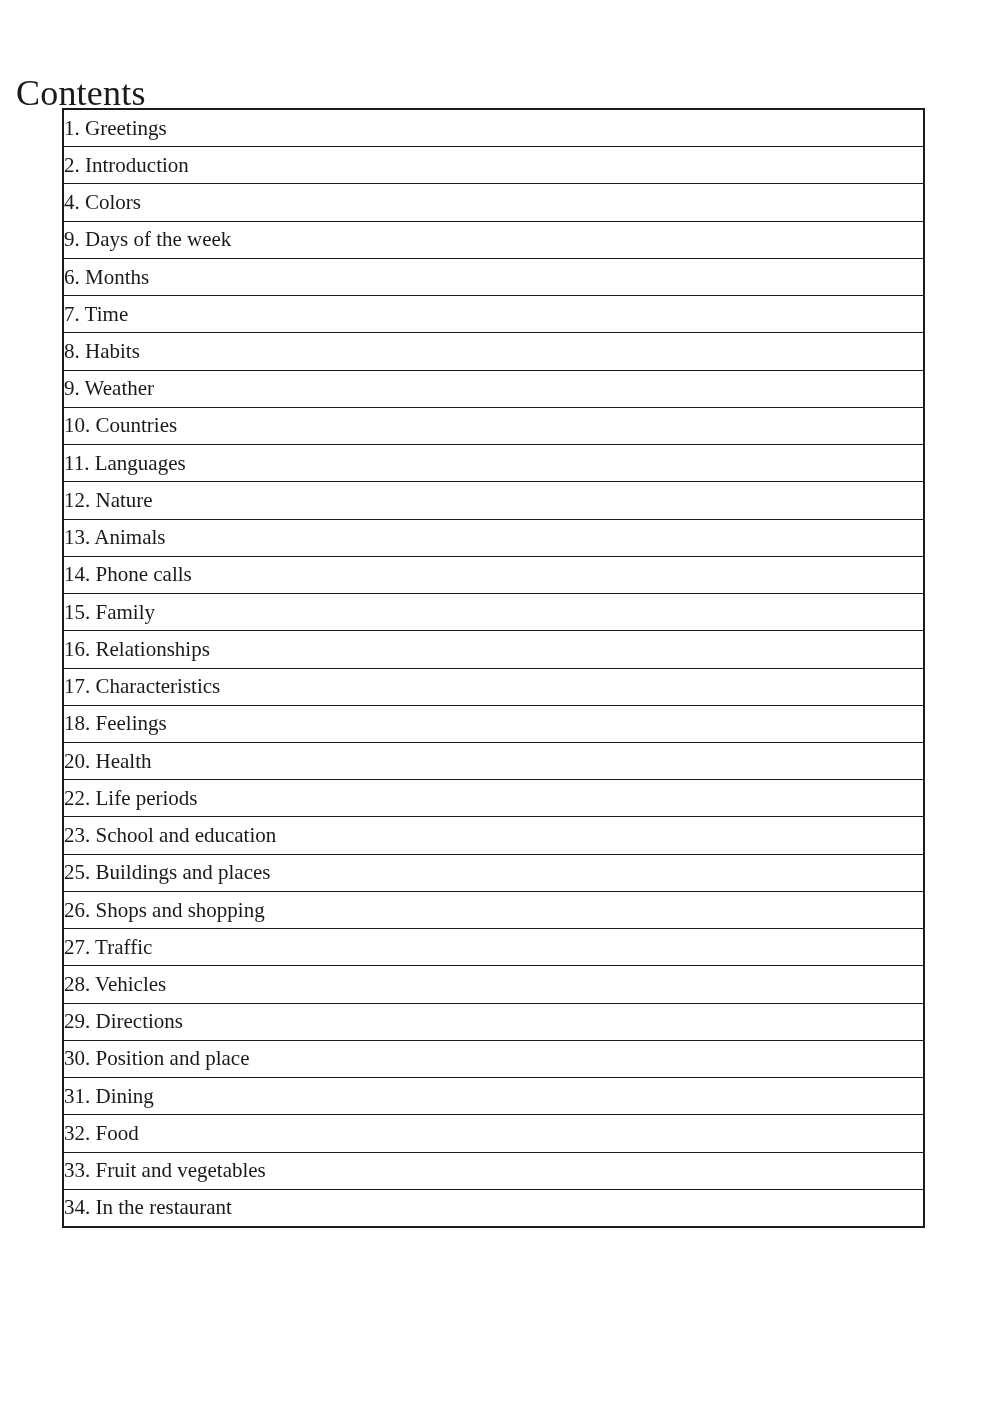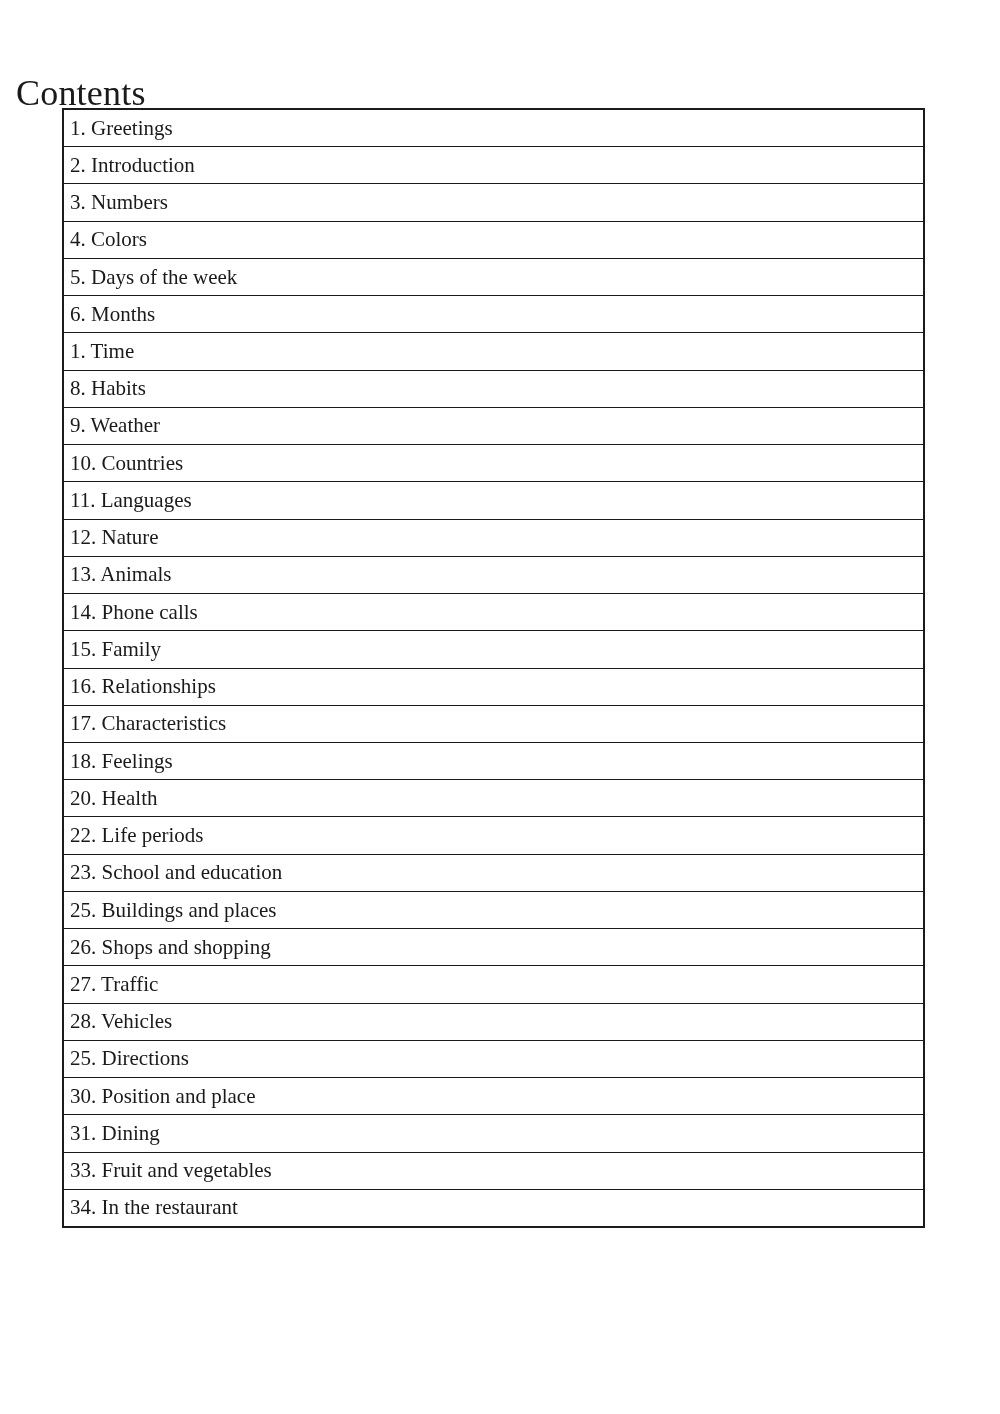"1. Greetings" .toc-row { padding-left: 6px -> none }
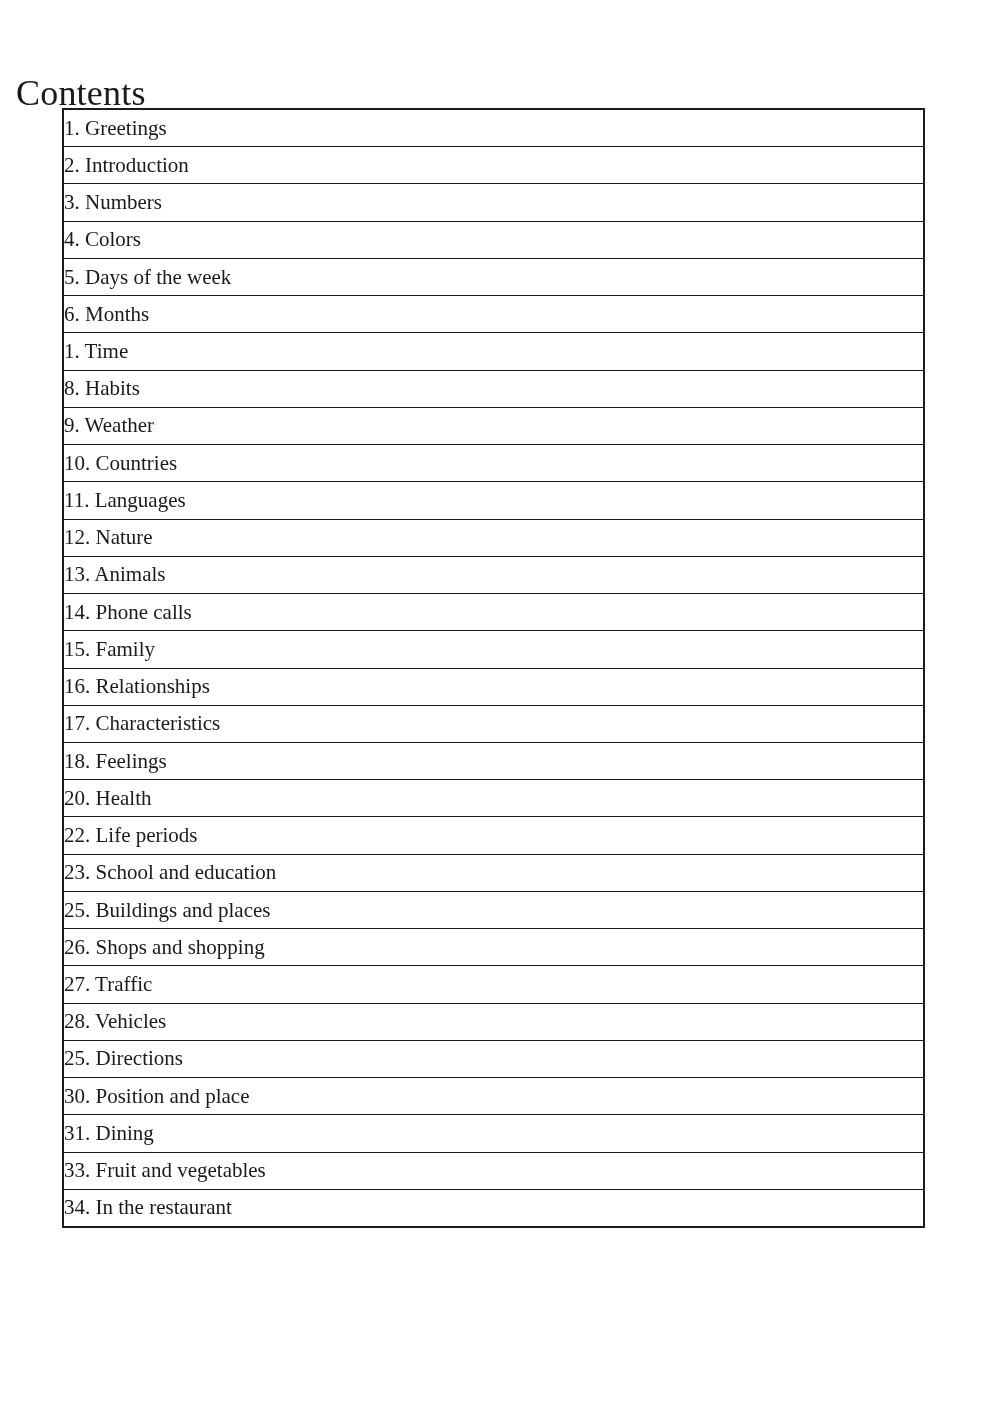"3. Numbers" div.toc-row { html: <div> <span>3. Numbers</span> </div> -> none }
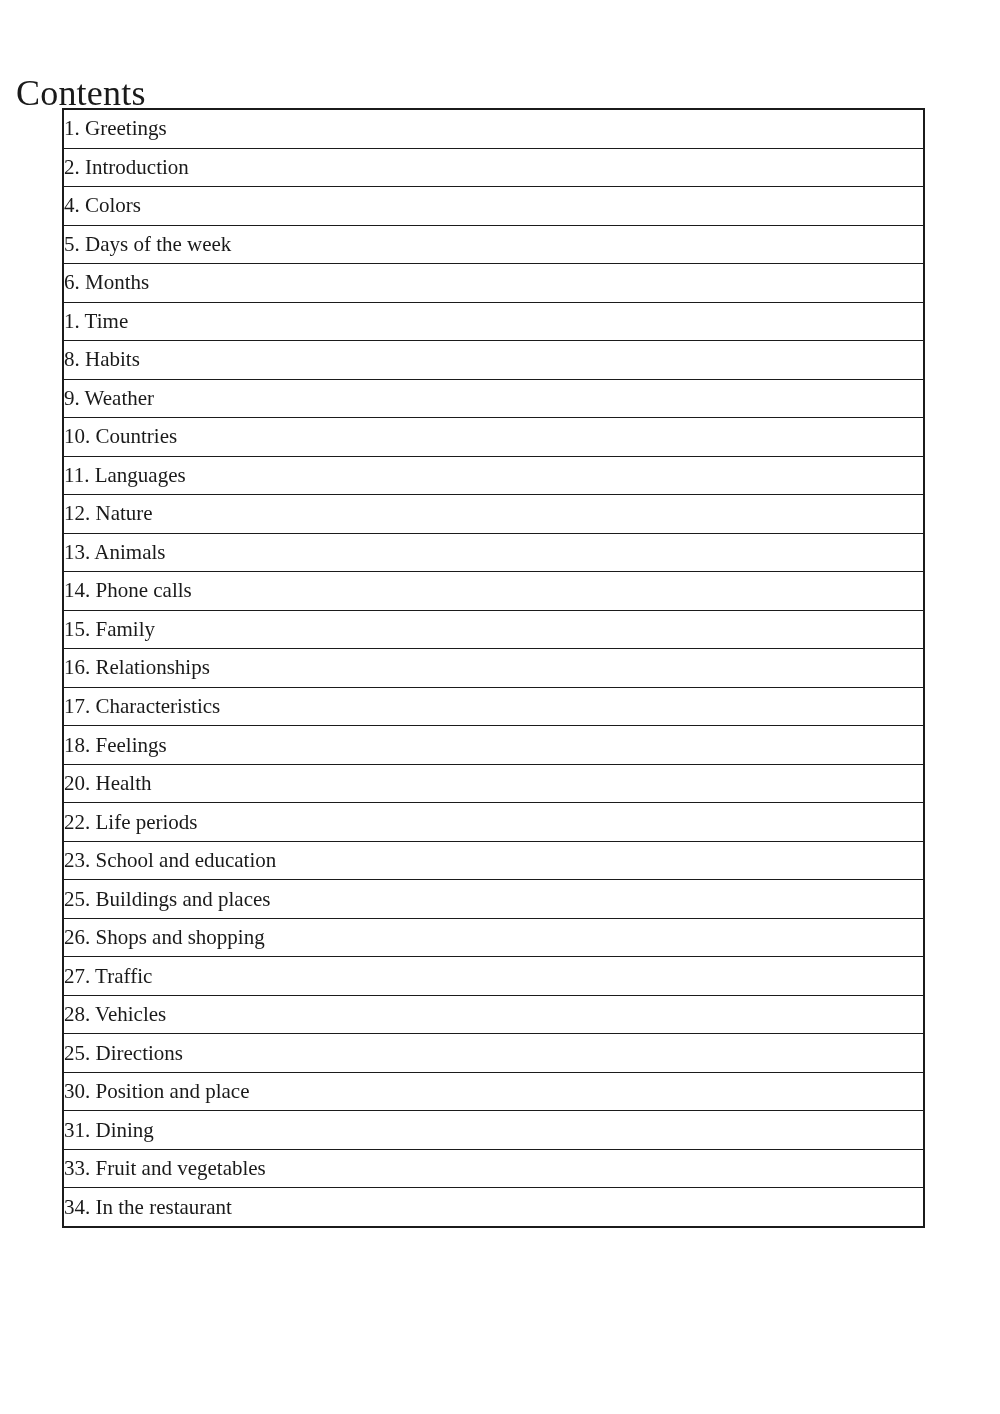"5. Days of the week" span.toc-entry { text: 5 -> 9 }
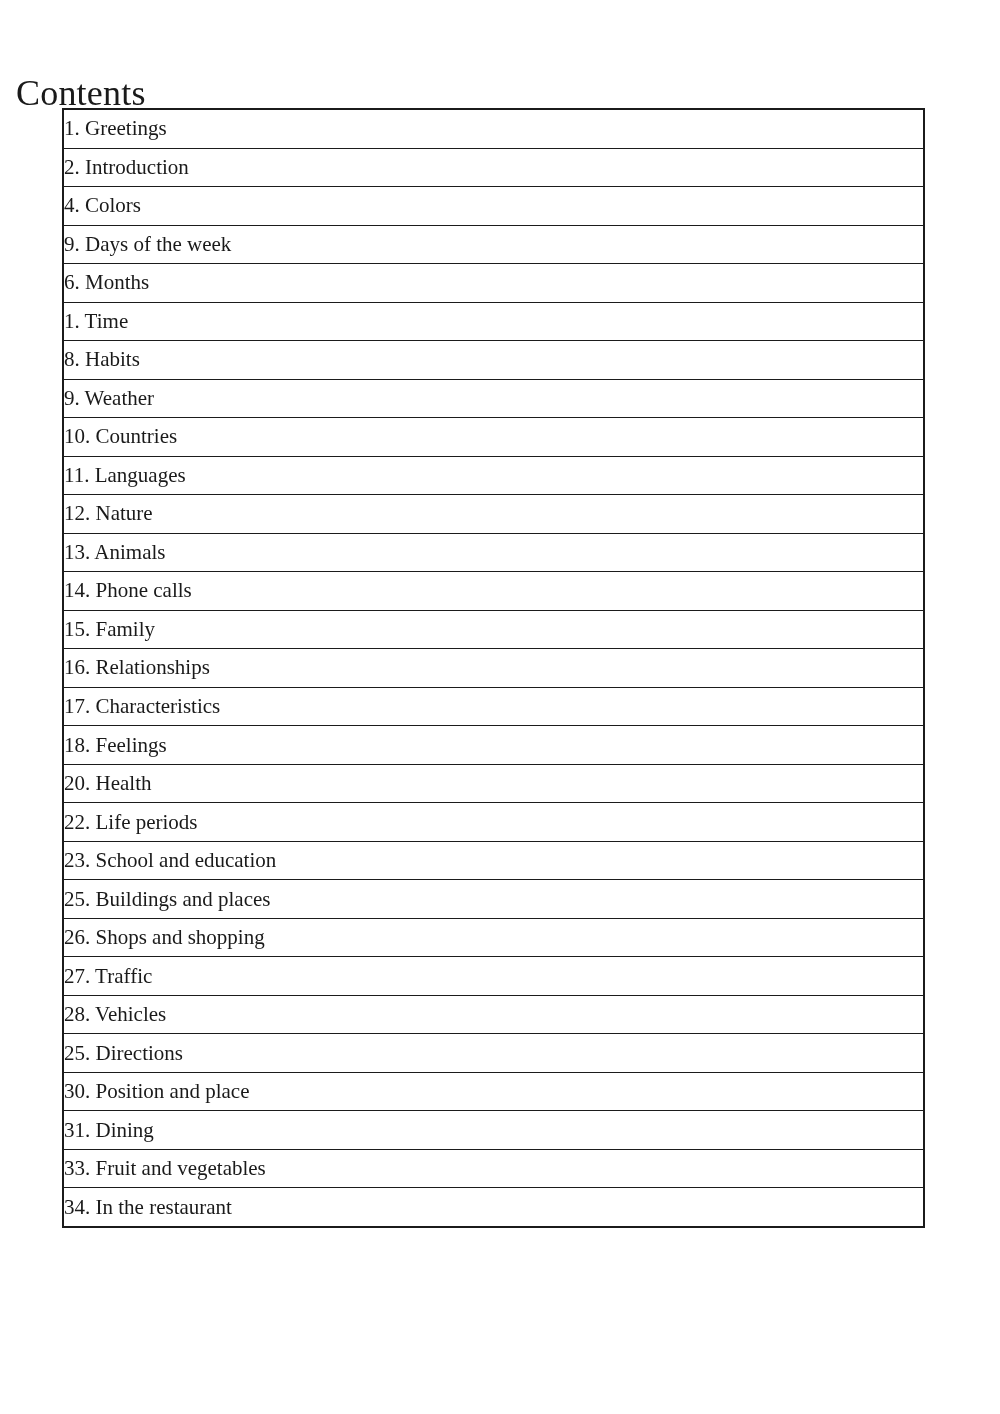"1. Time" span.toc-entry { text: 1 -> 7 }
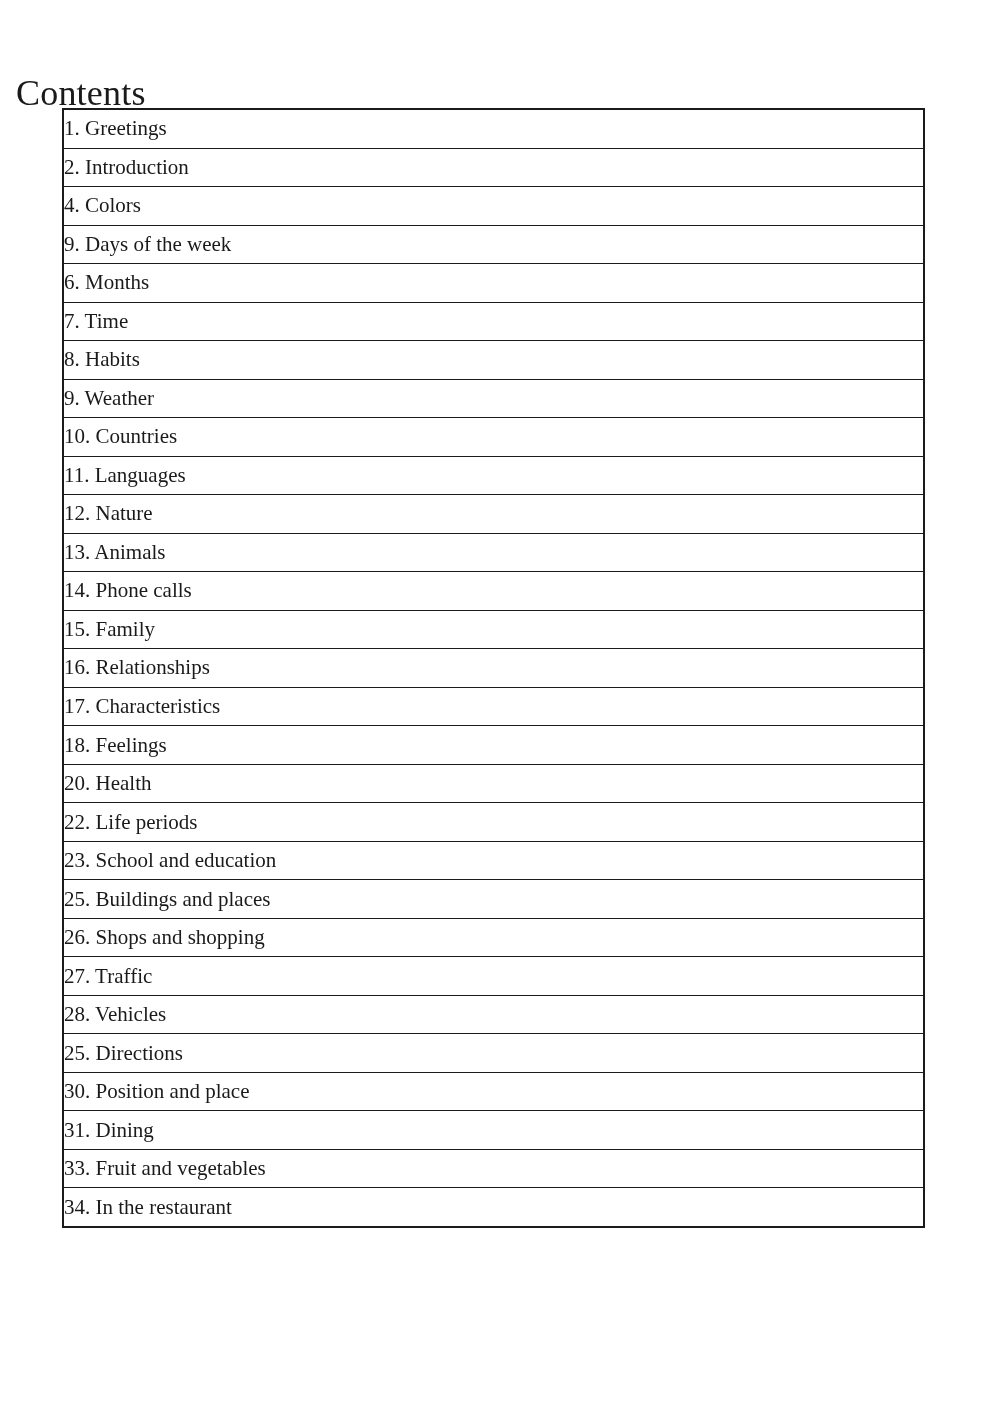"25. Directions" span.toc-entry { text: 25 -> 29 }
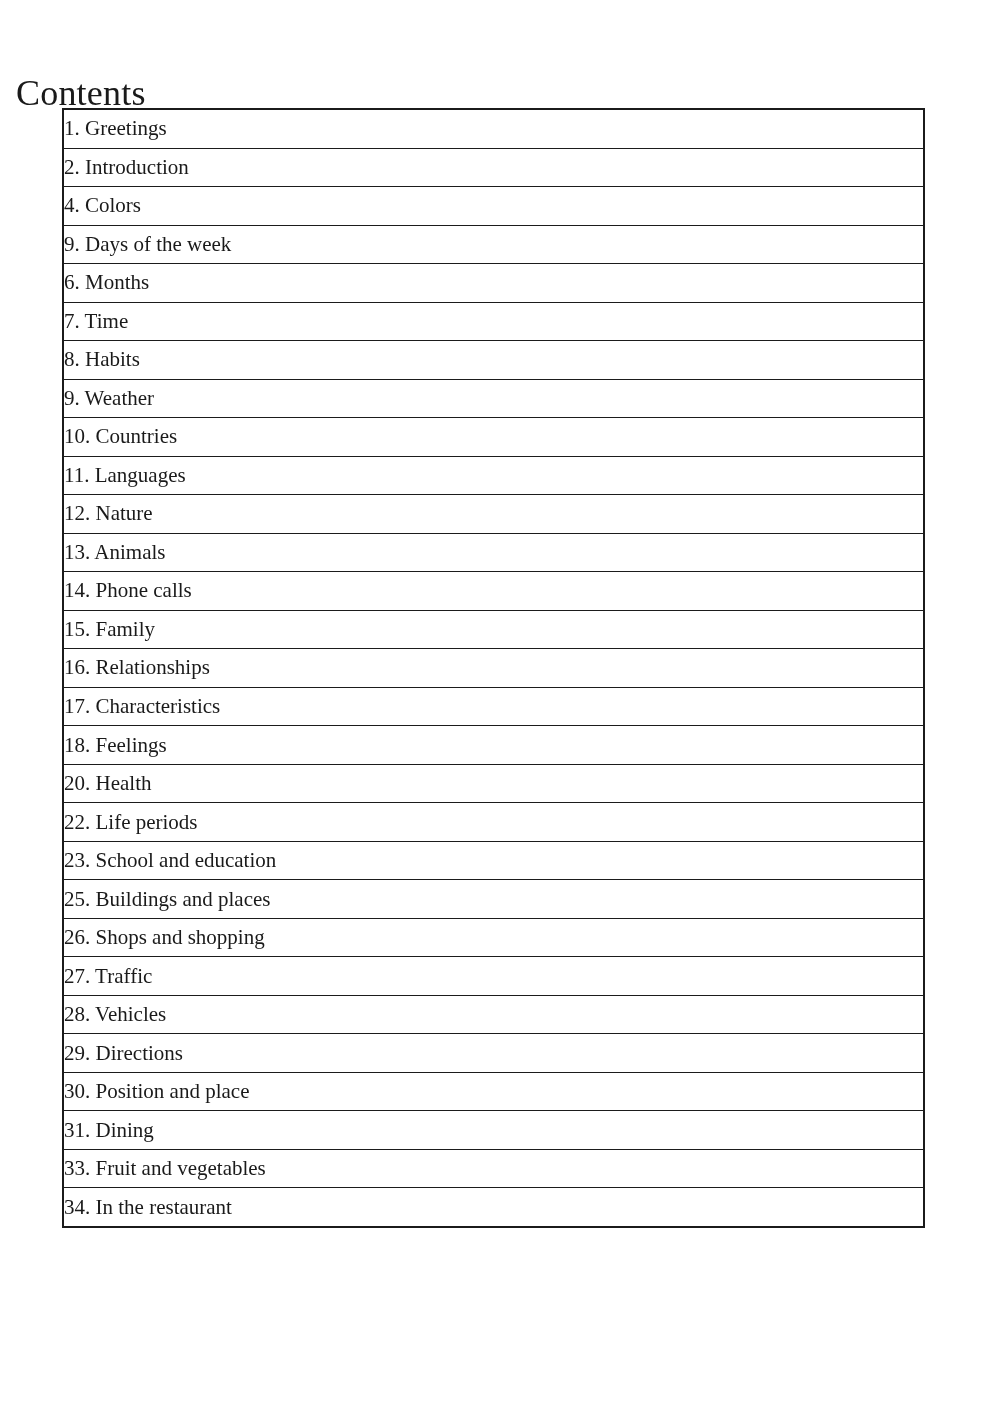"32. Food" div.toc-row { html: none -> <div> <span>32. Food</span> </div> }
